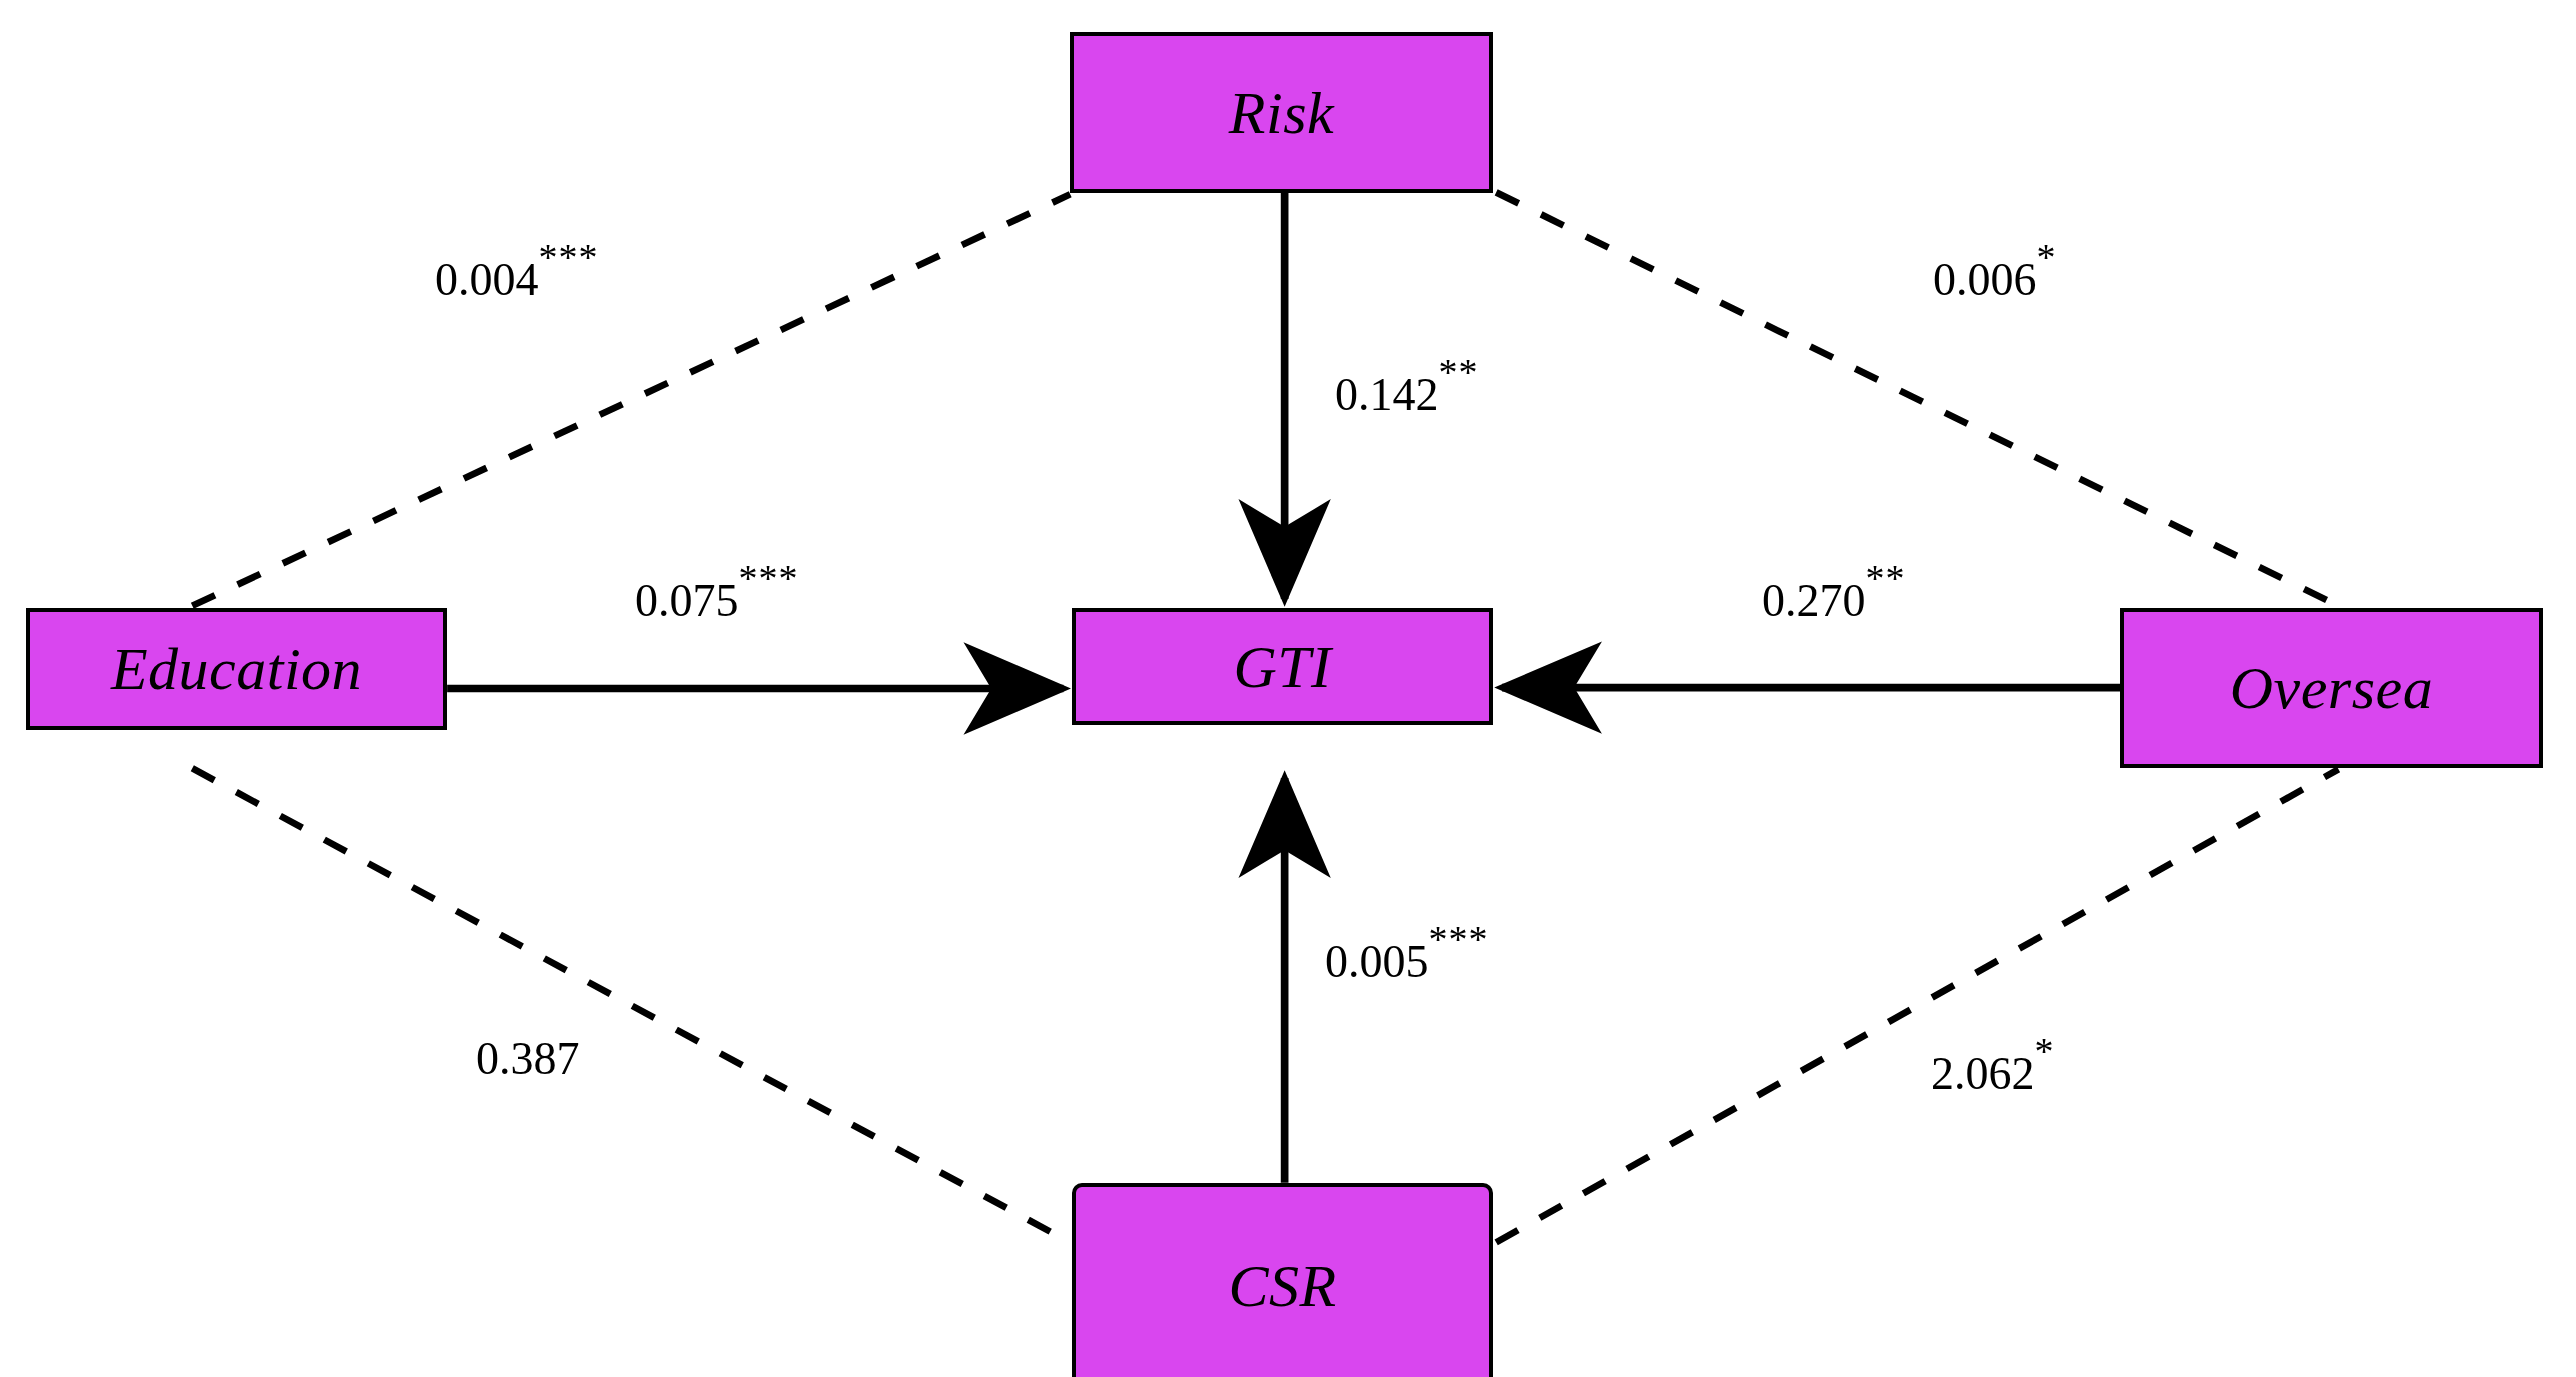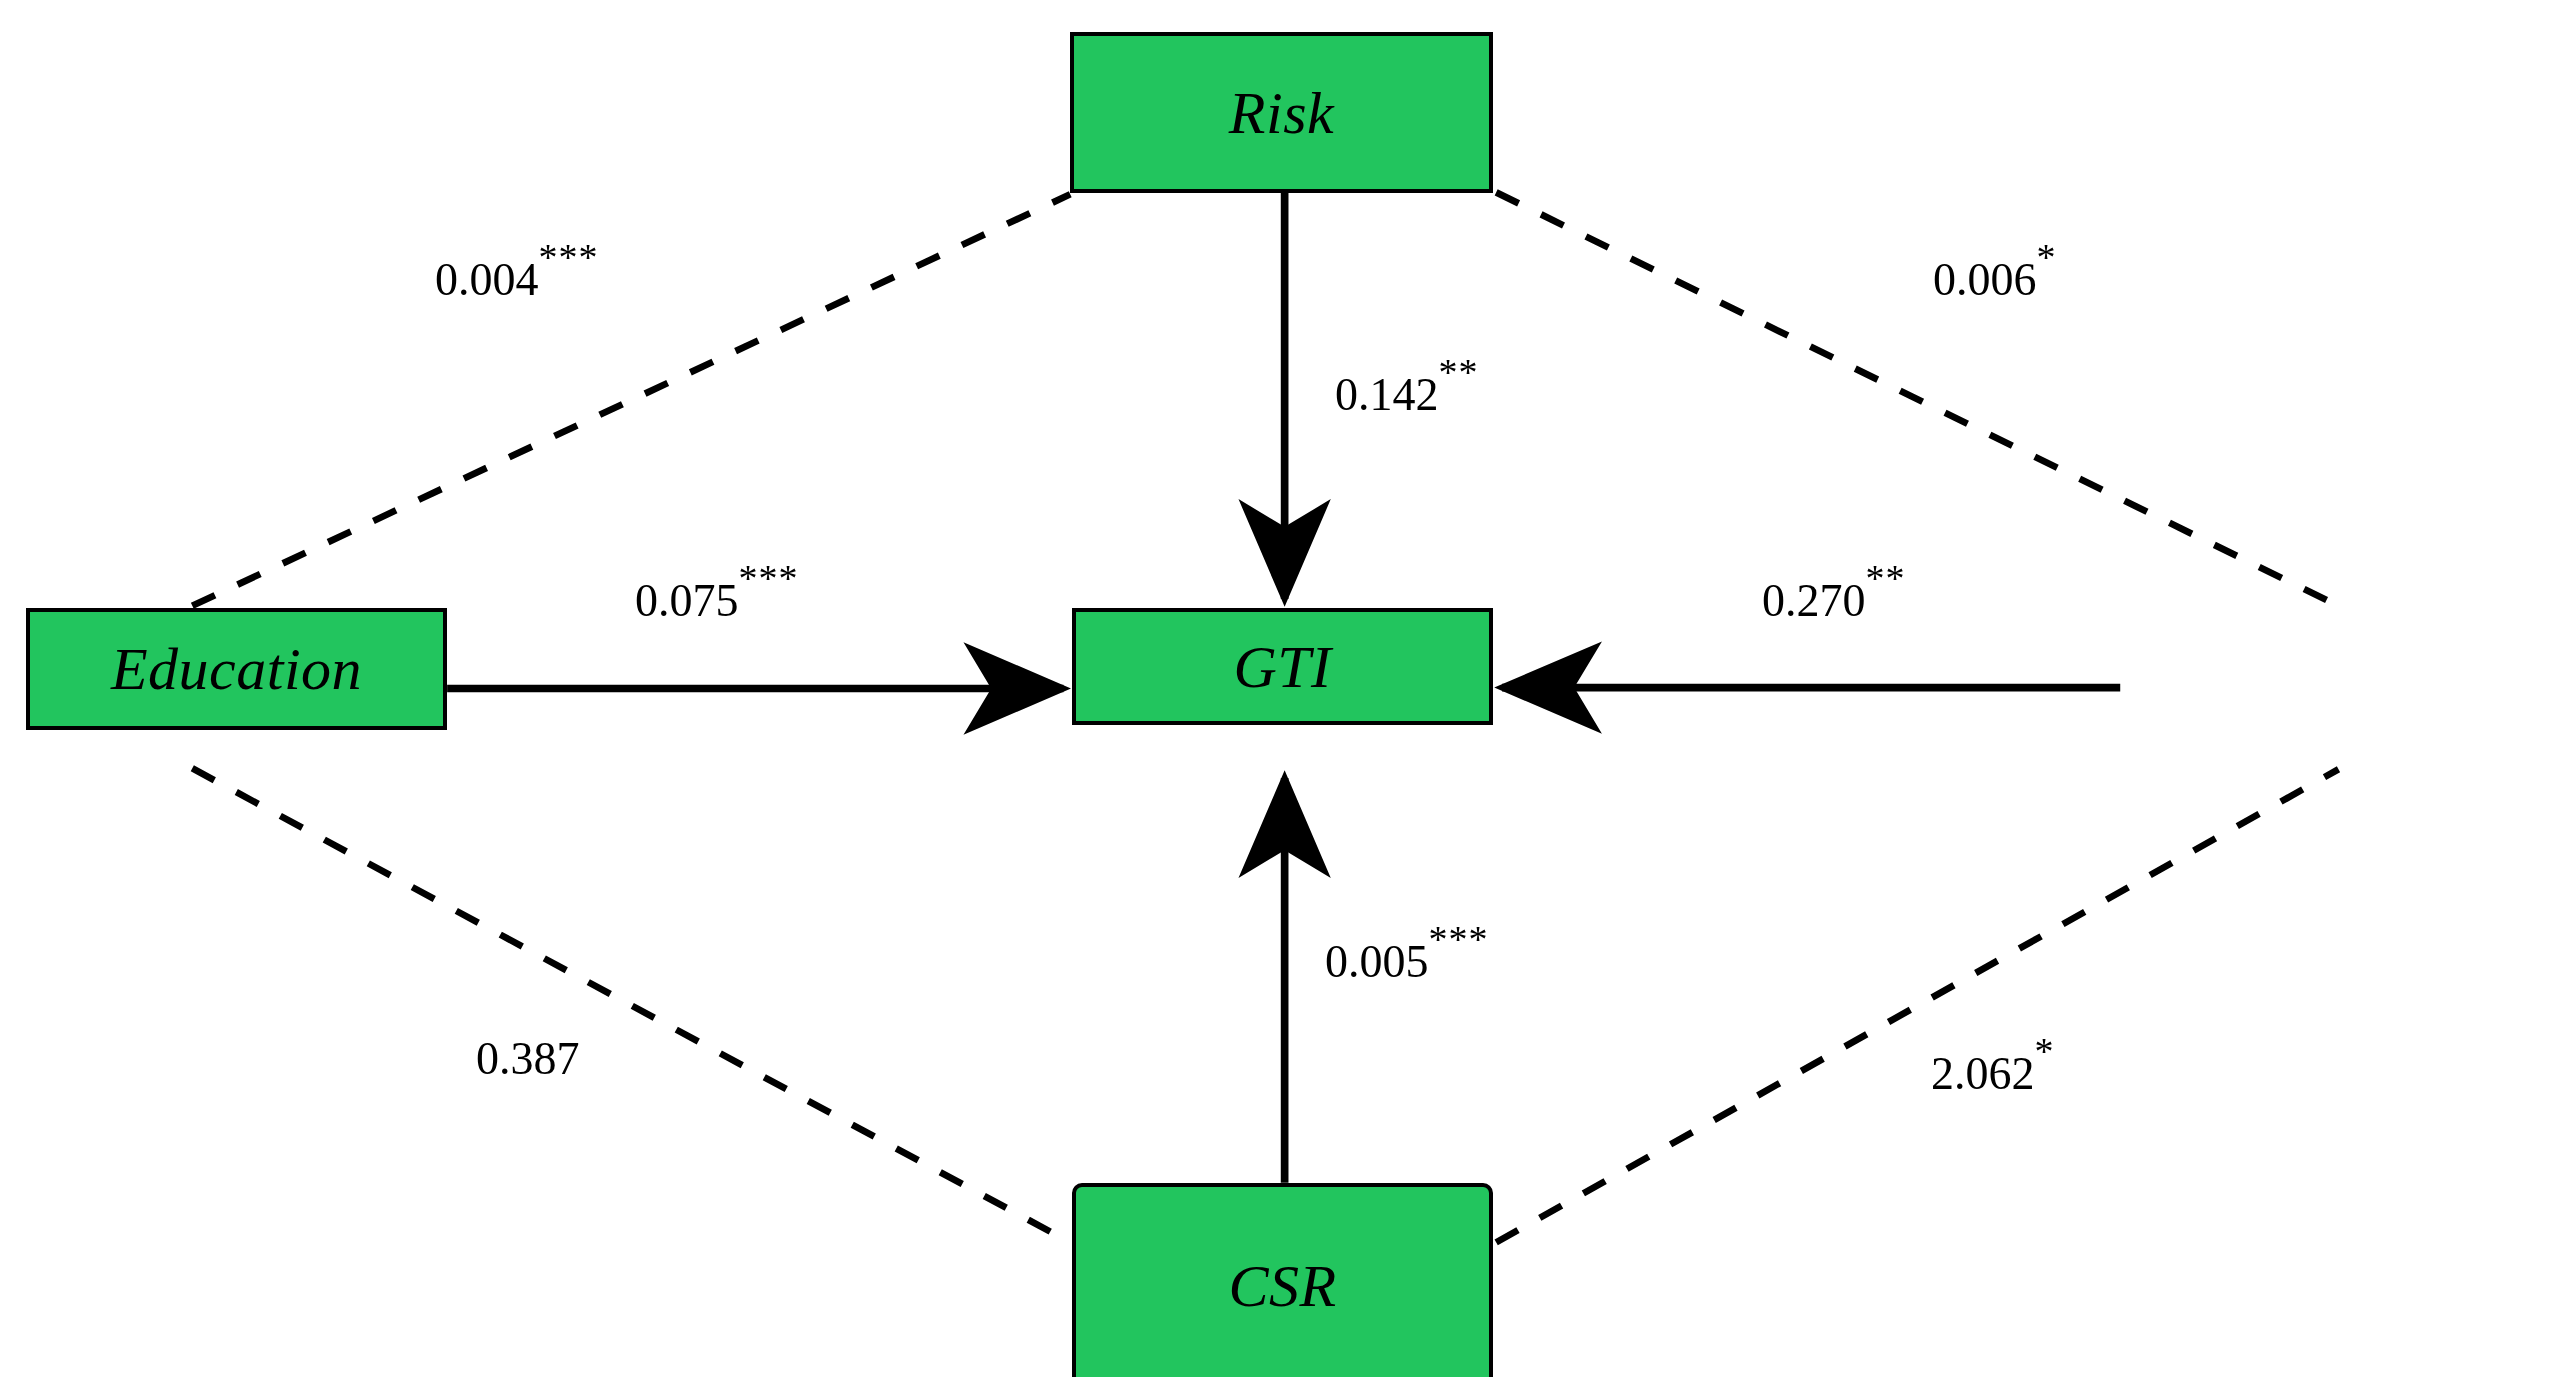"Risk" .node-box { background: #22c55e -> #d946ef }
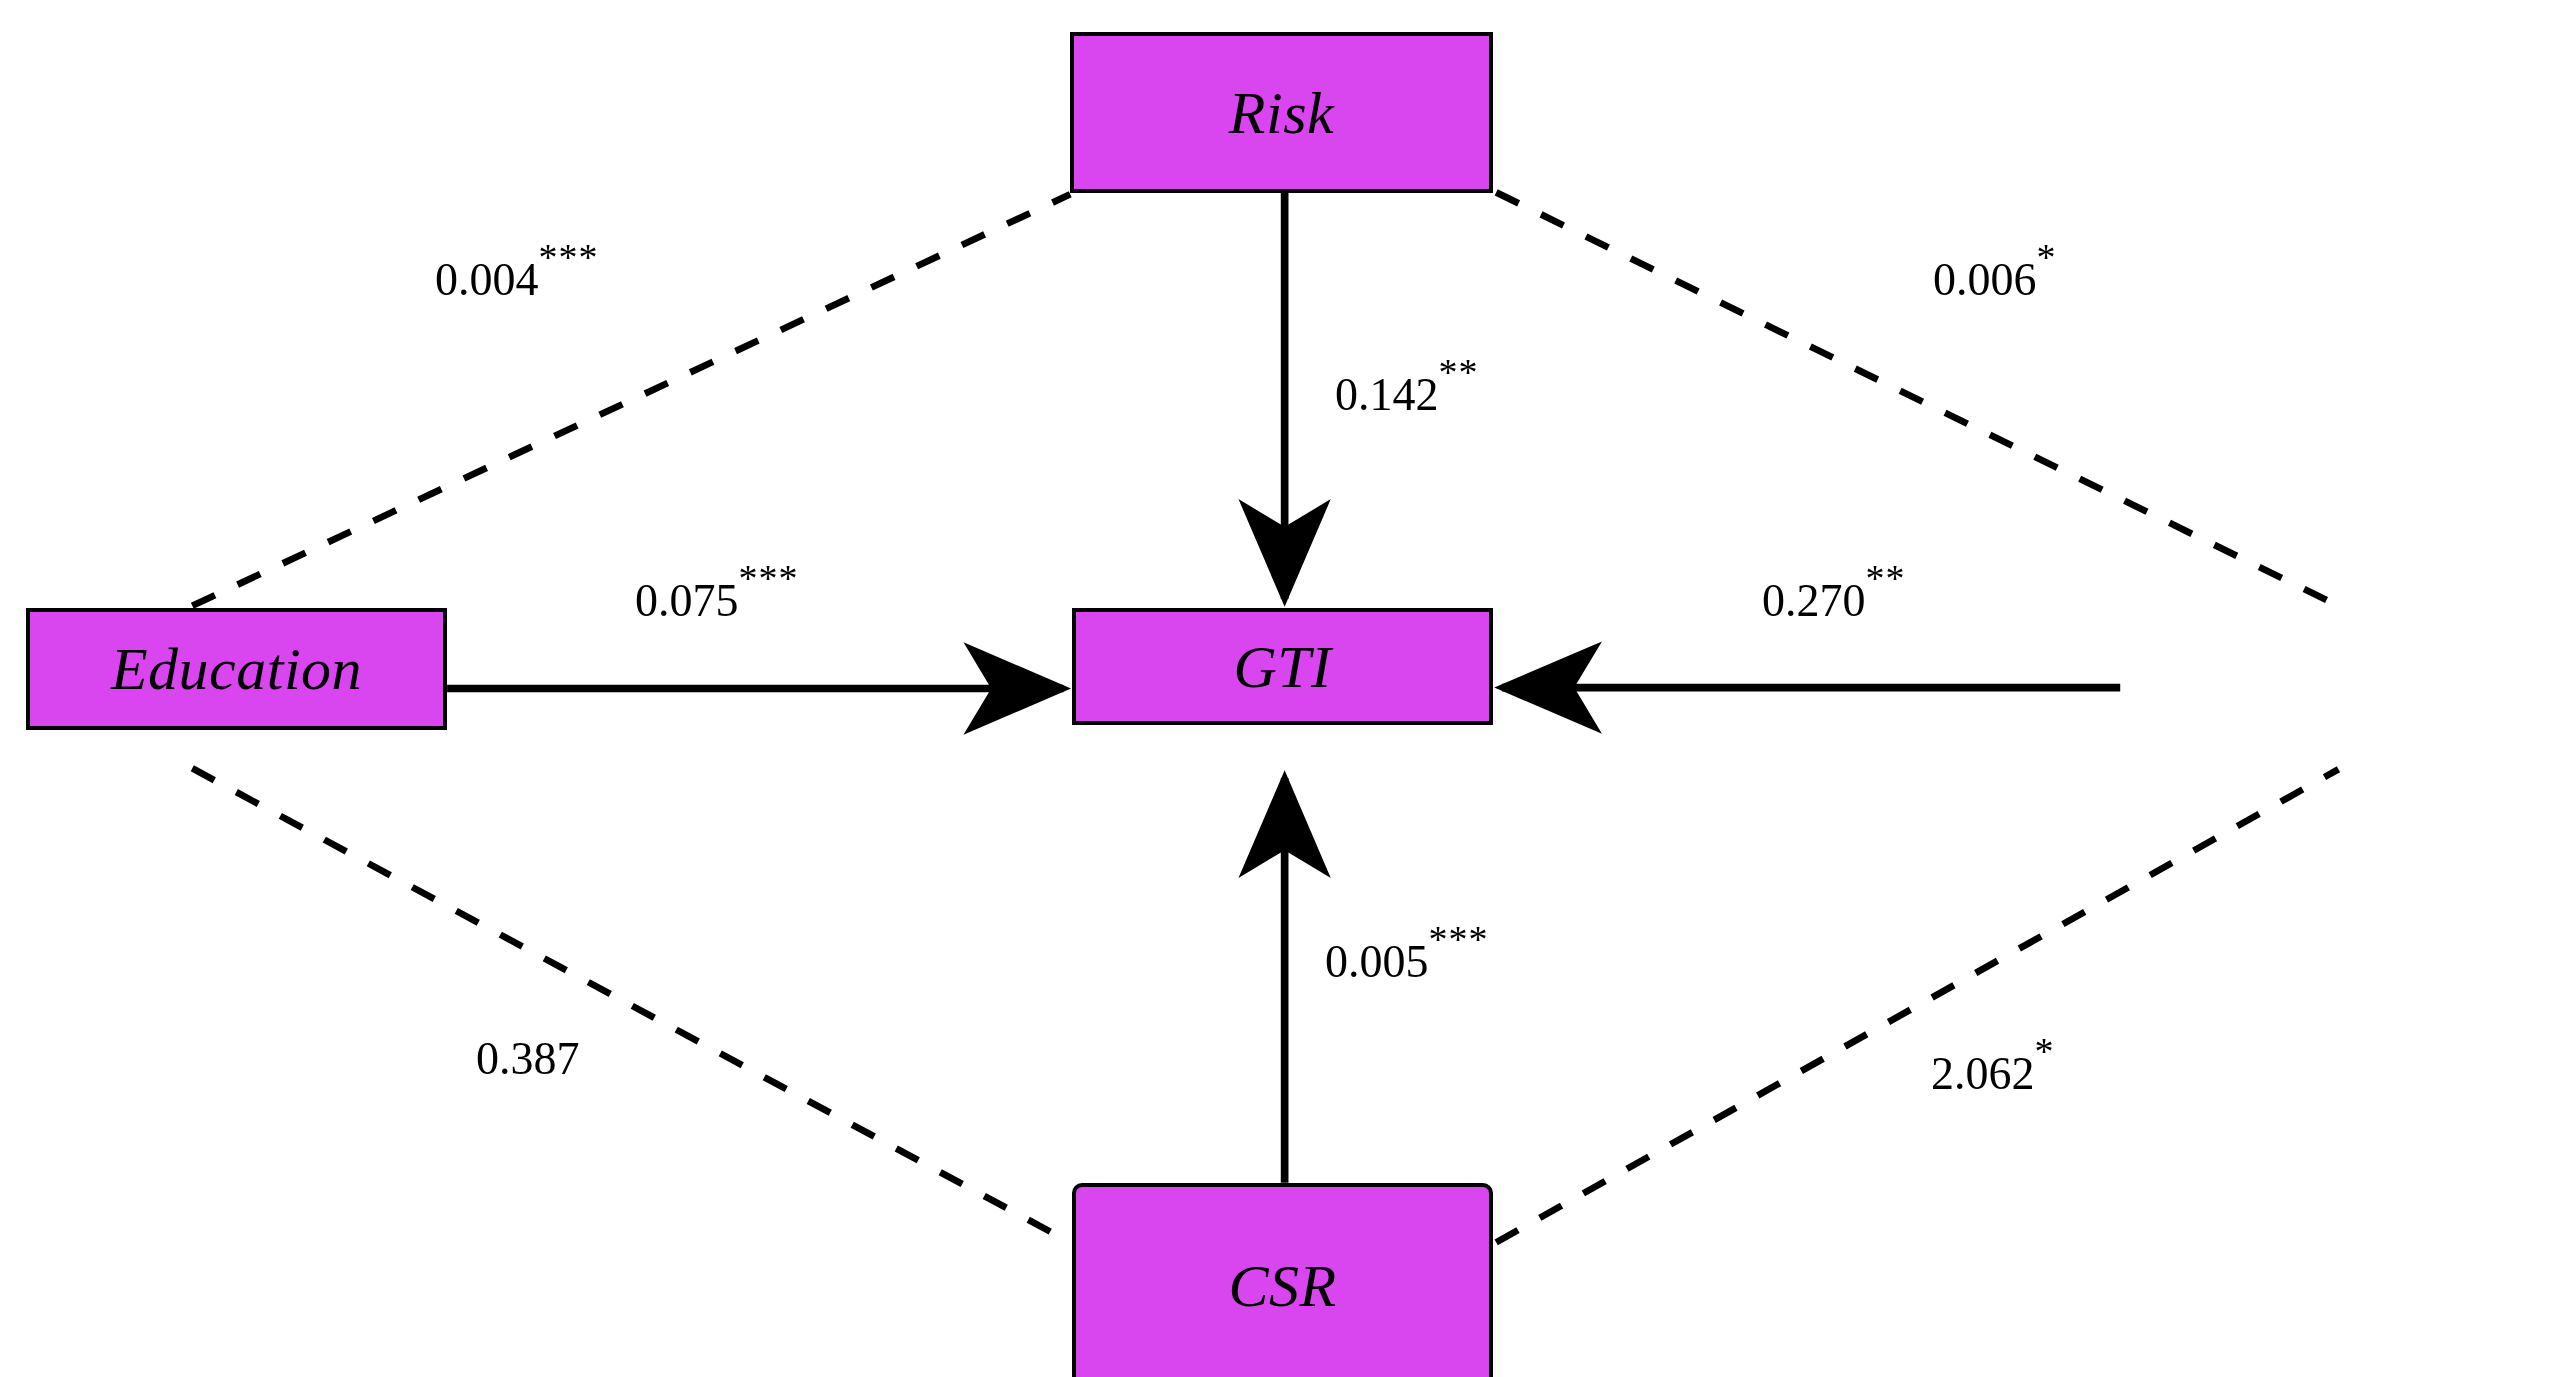"Oversea" div.node-box { html: none -> <div> <span>Oversea</span> </div> }
